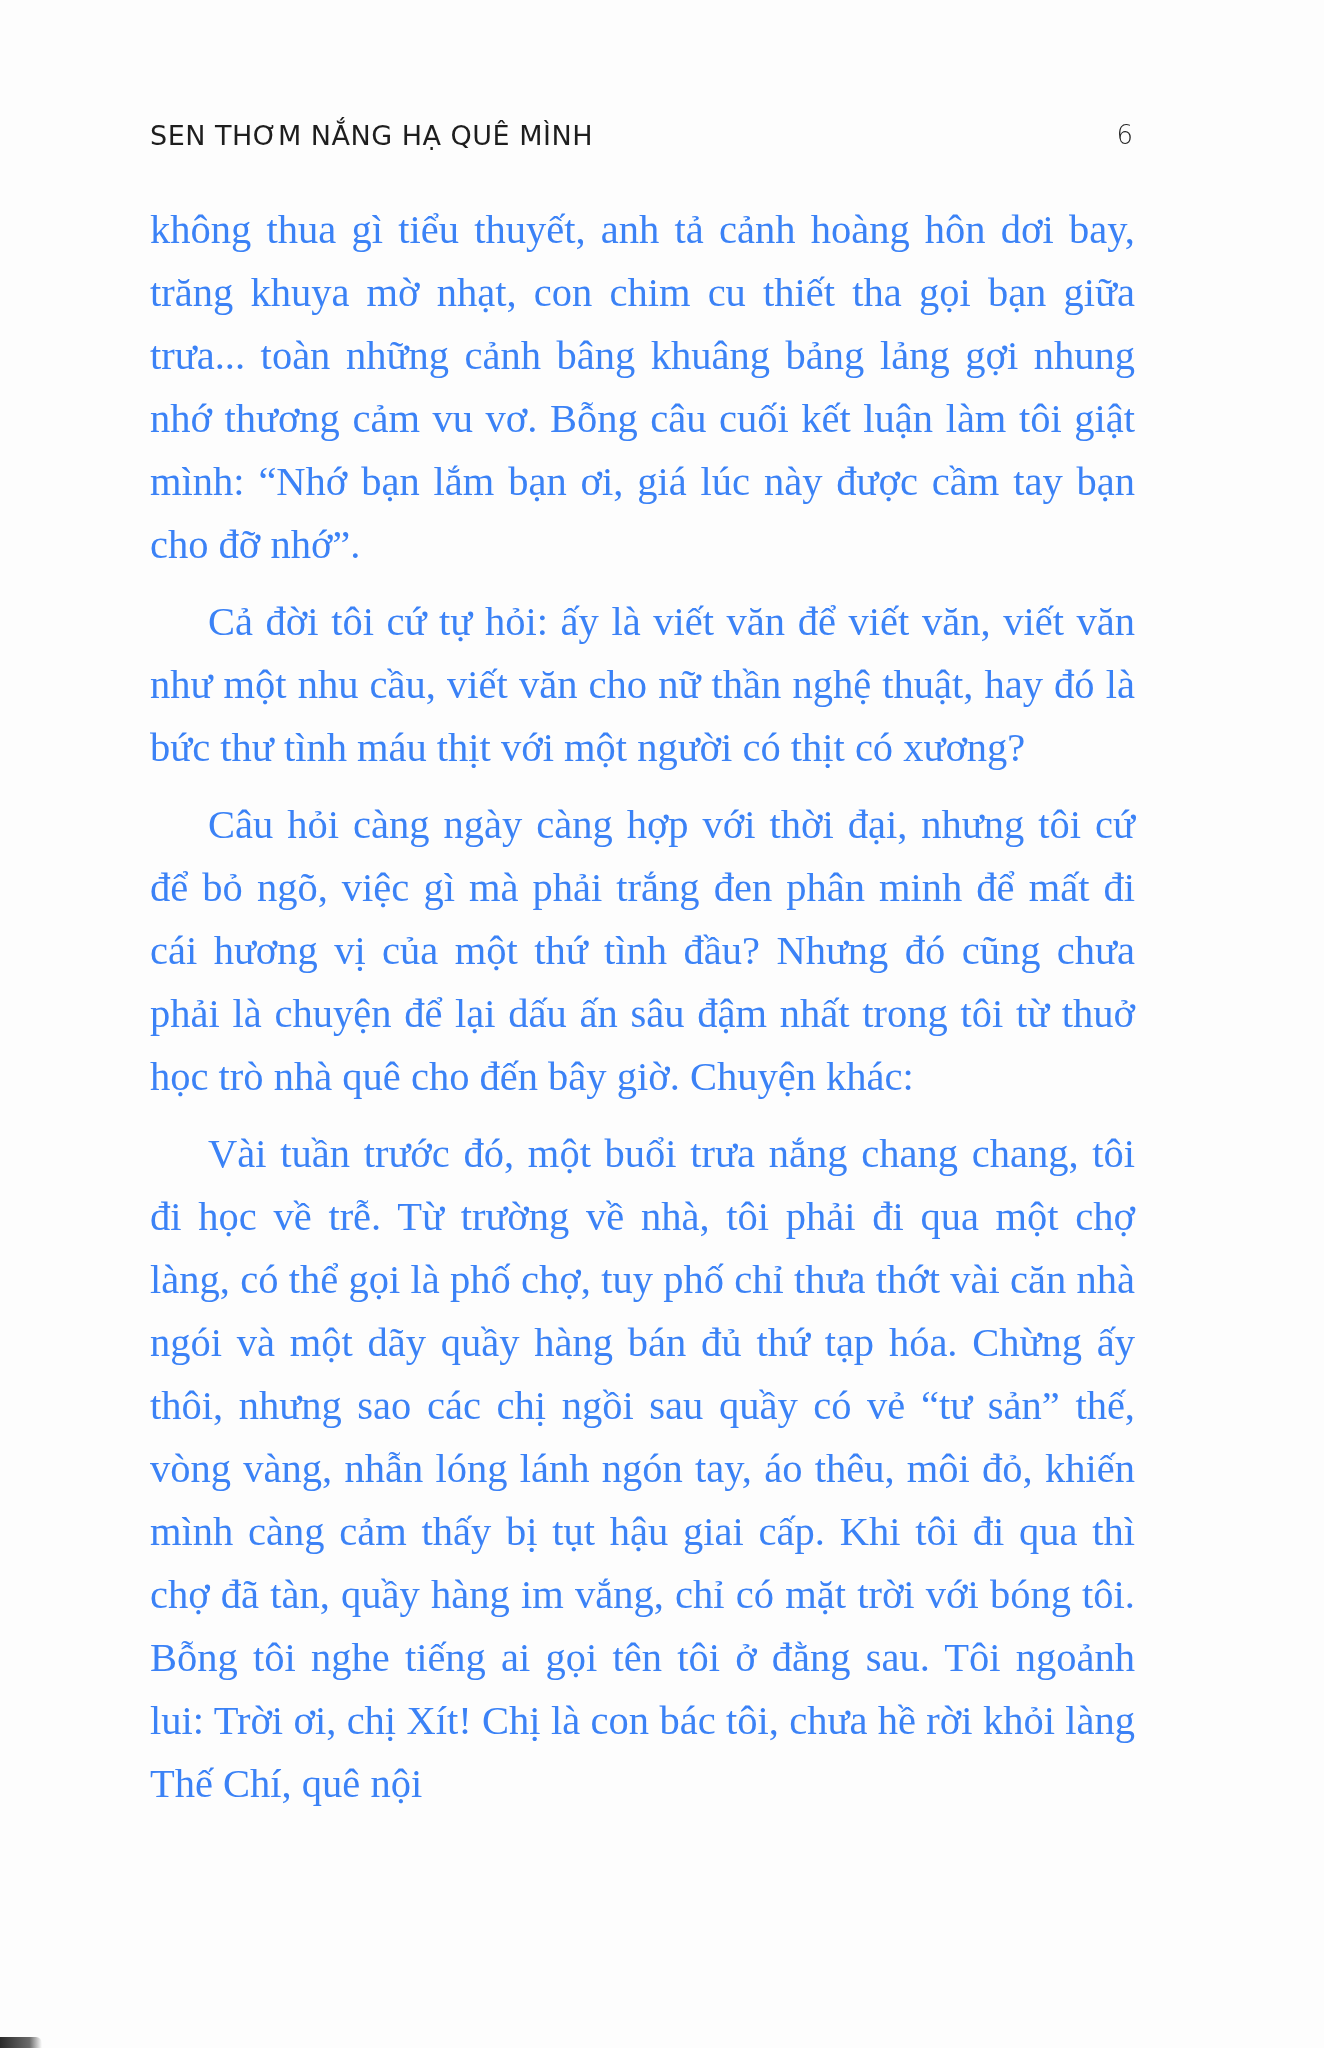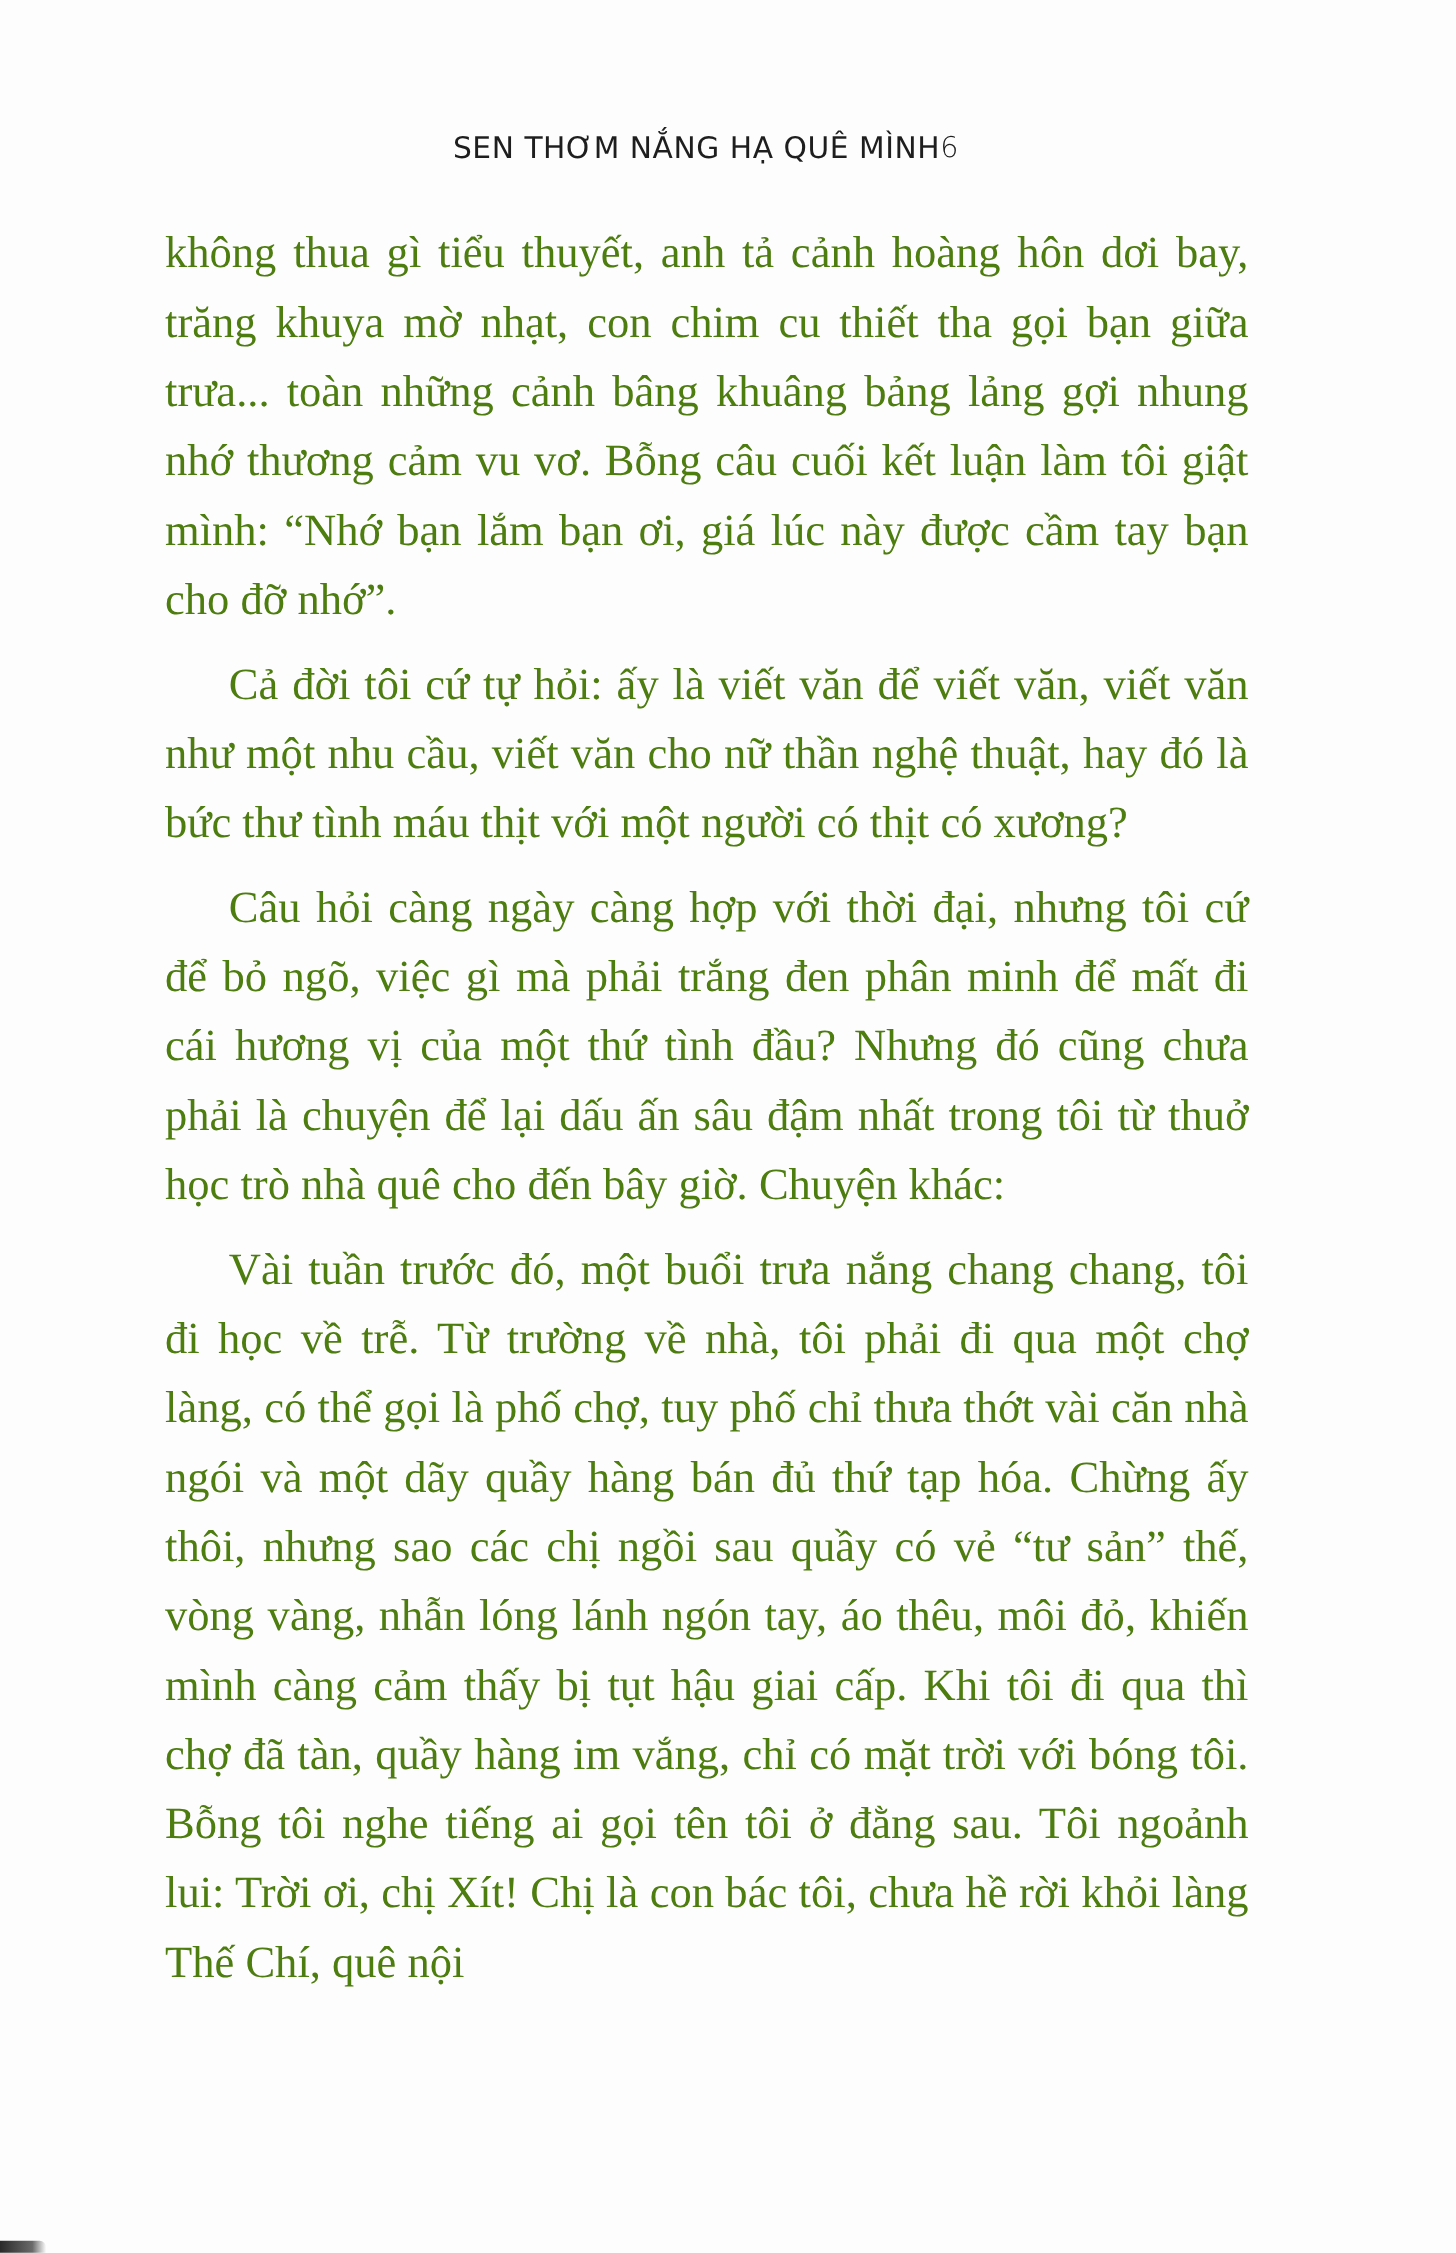"SEN THƠM NẮNG HẠ QUÊ" .running-header { justify-content: center -> space-between }
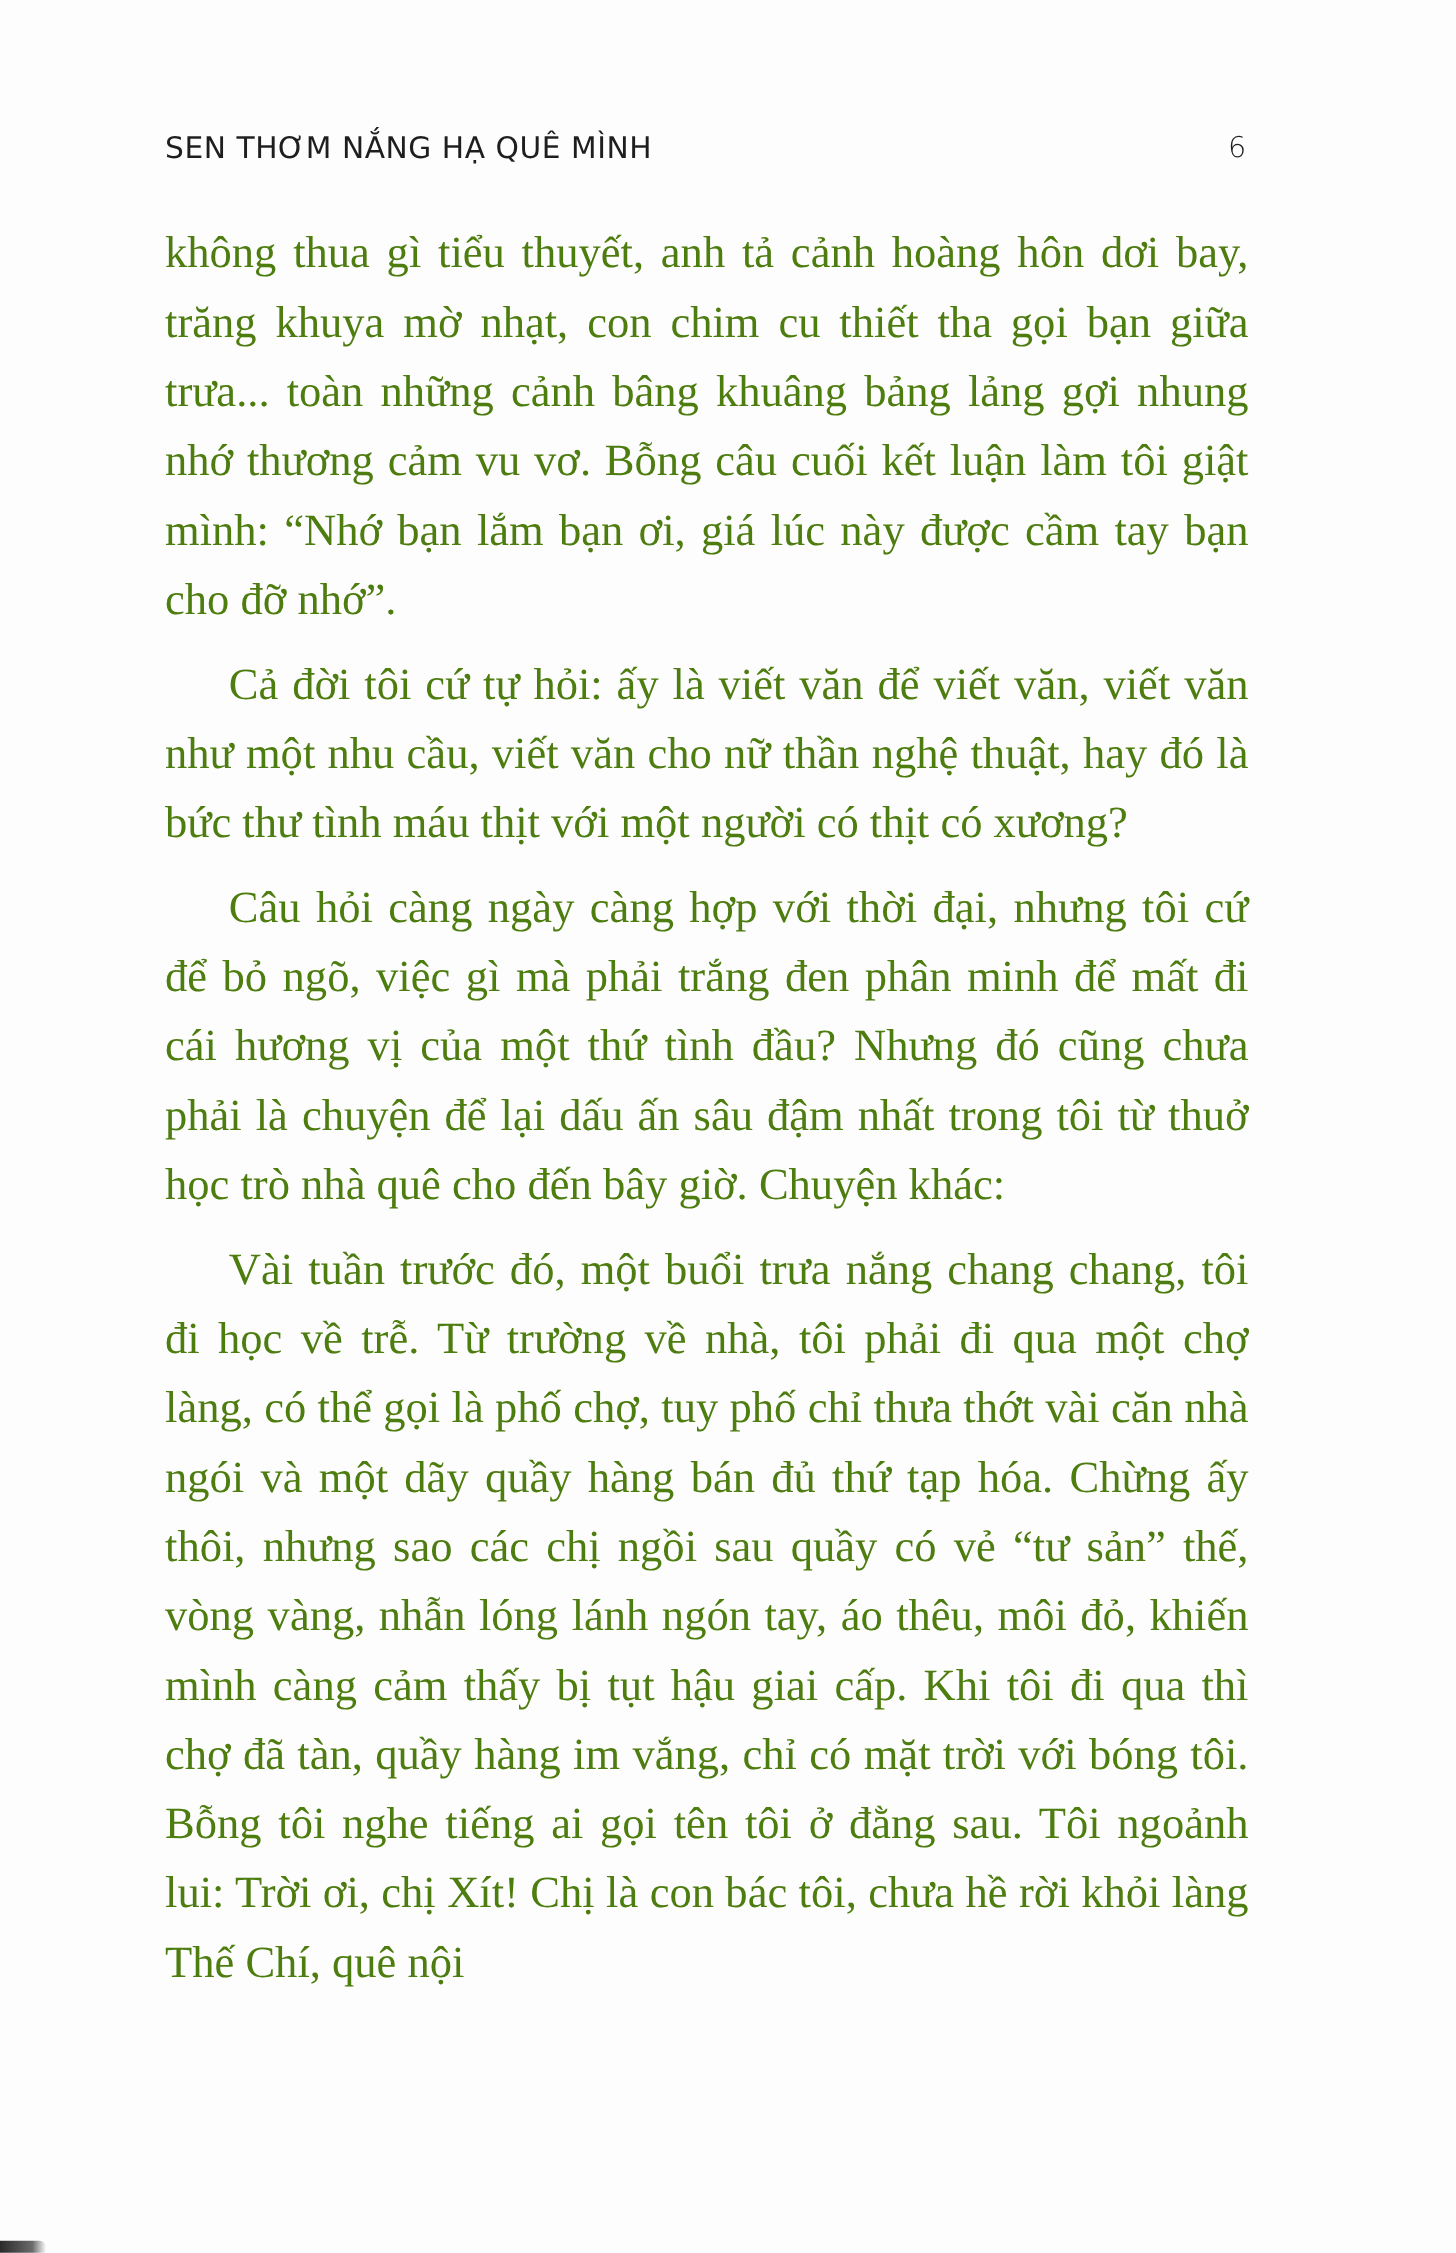"không thua gì tiểu thuyết," .body-text { color: #4d7c0f -> #3b82f6 }
